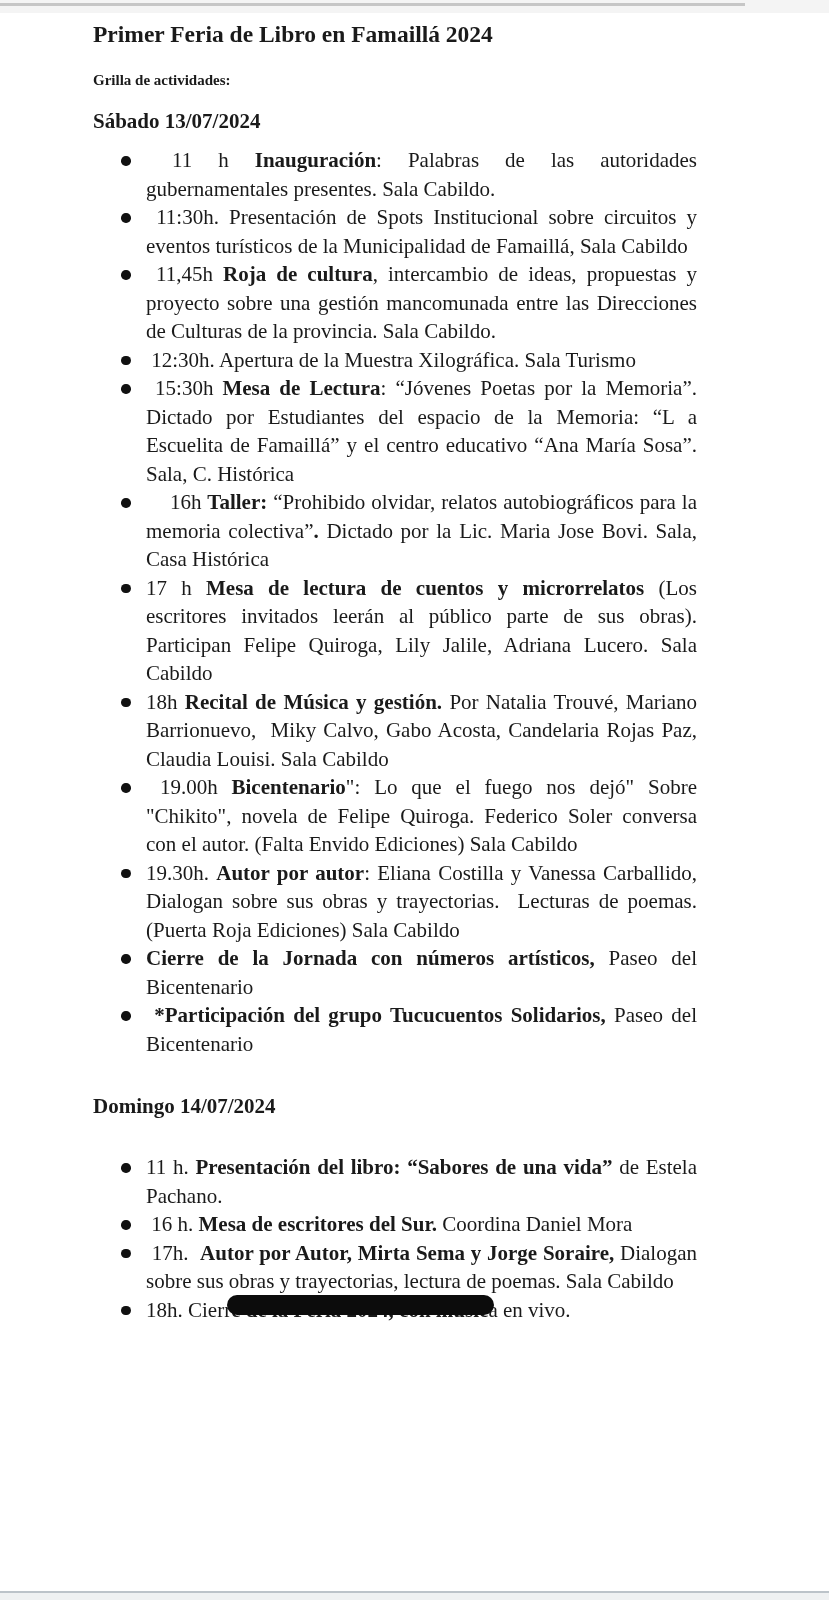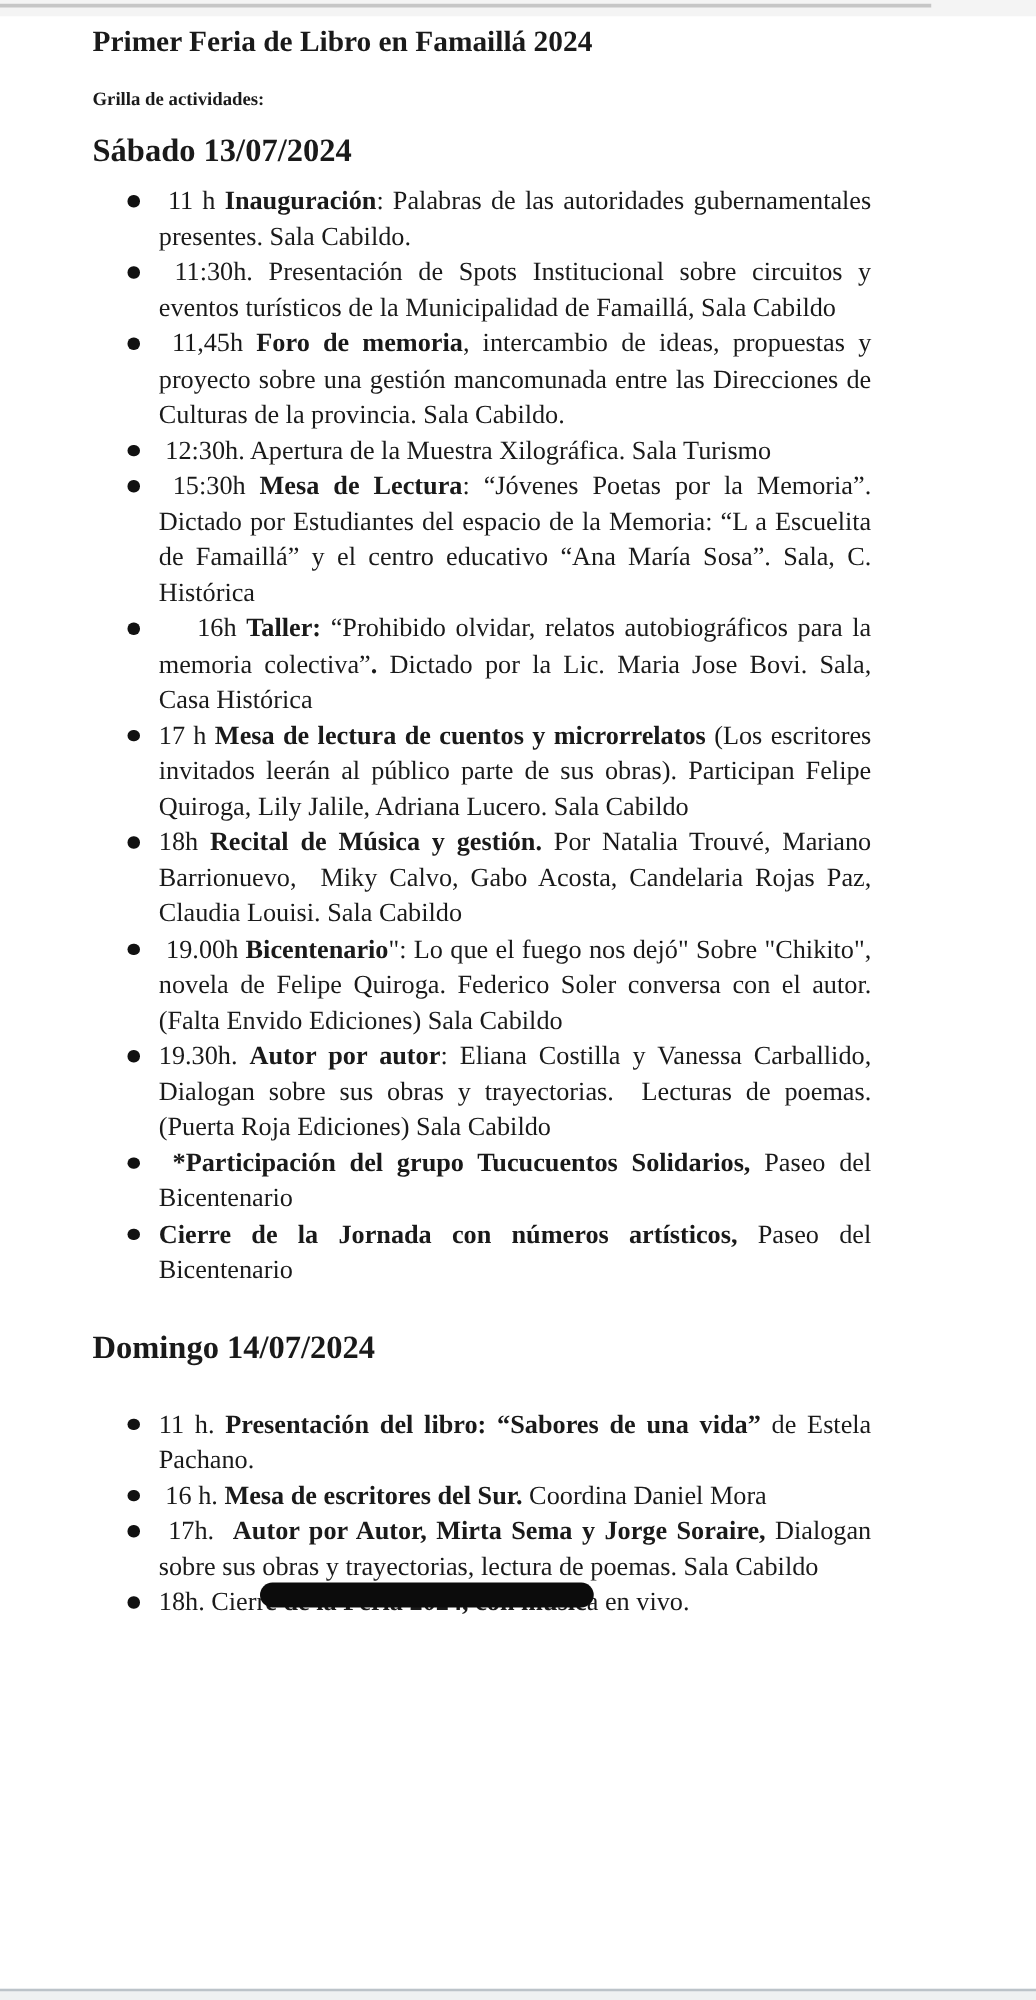"Primer Feria de Libro en" .doc { padding: 7px 132px 0 74px -> 7px 132px 0 93px }
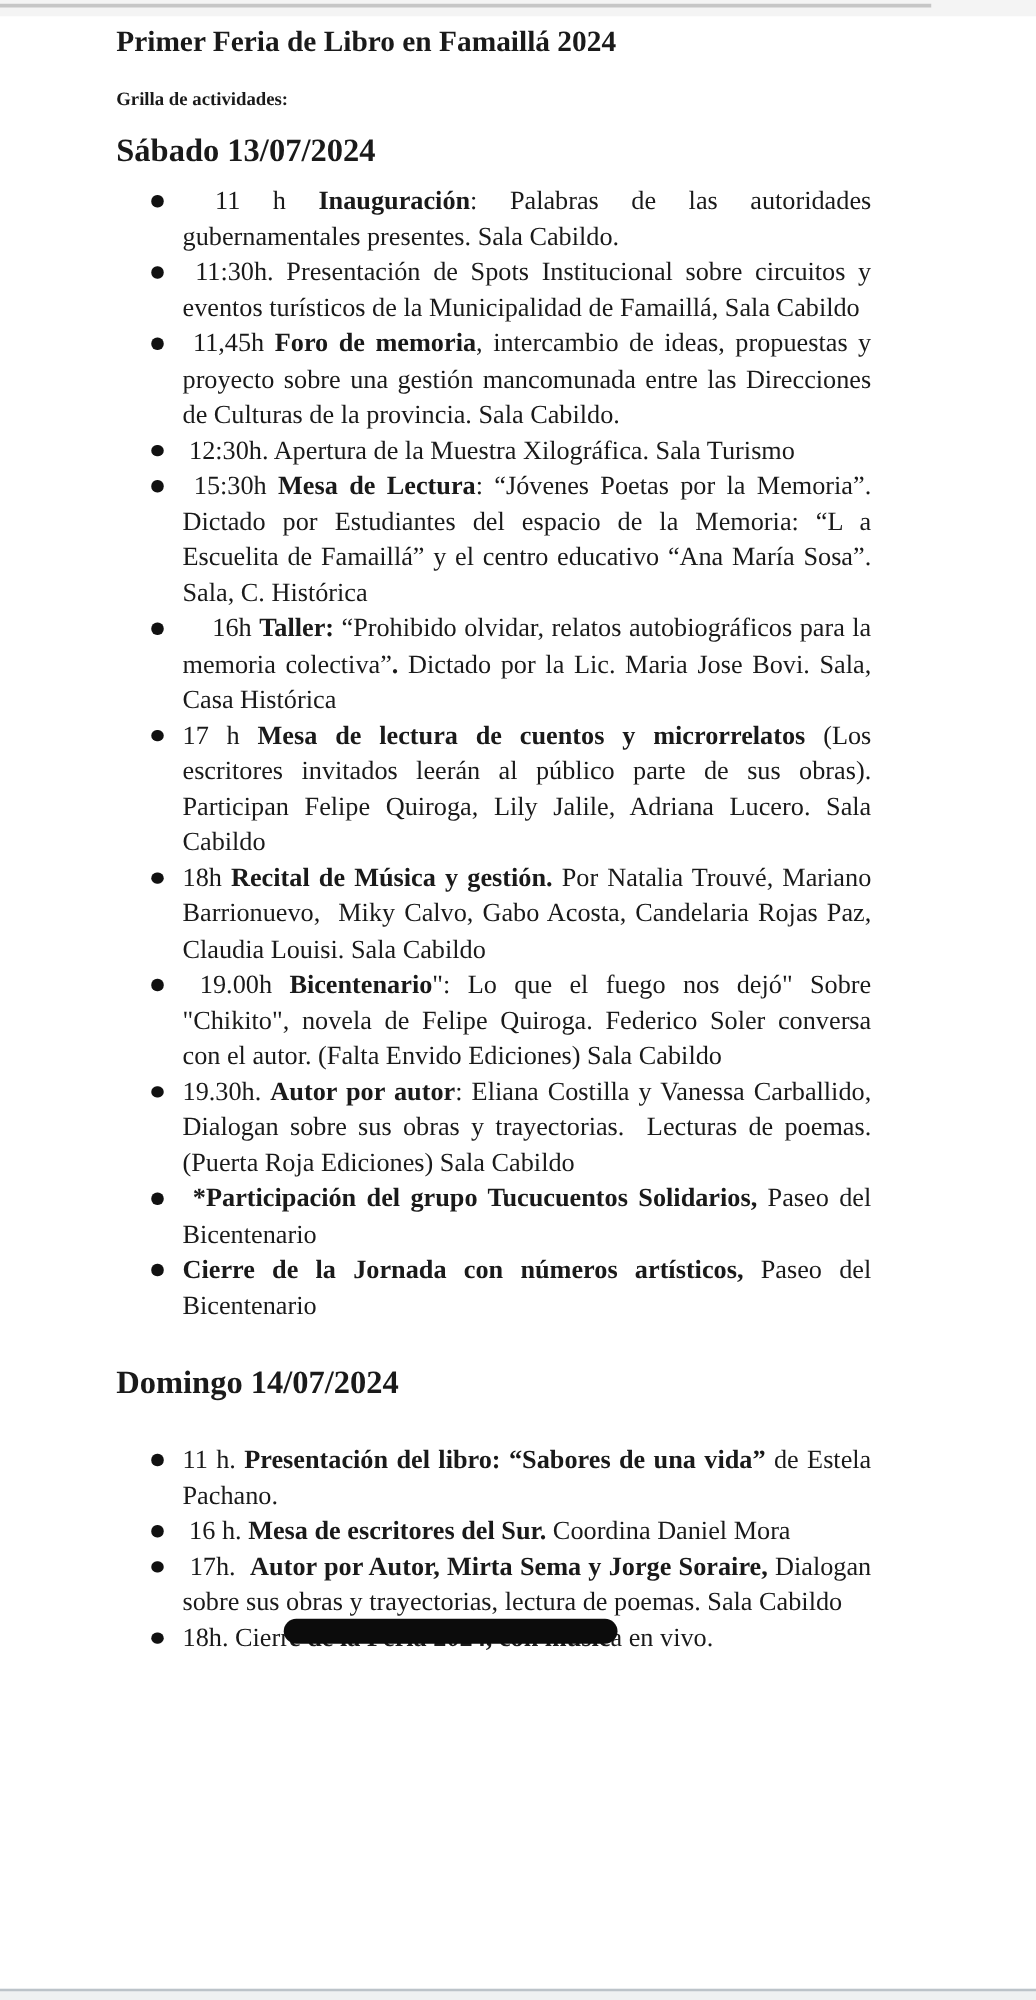"Sábado 13/07/2024" .section-heading { font-size: 26px -> 21px }
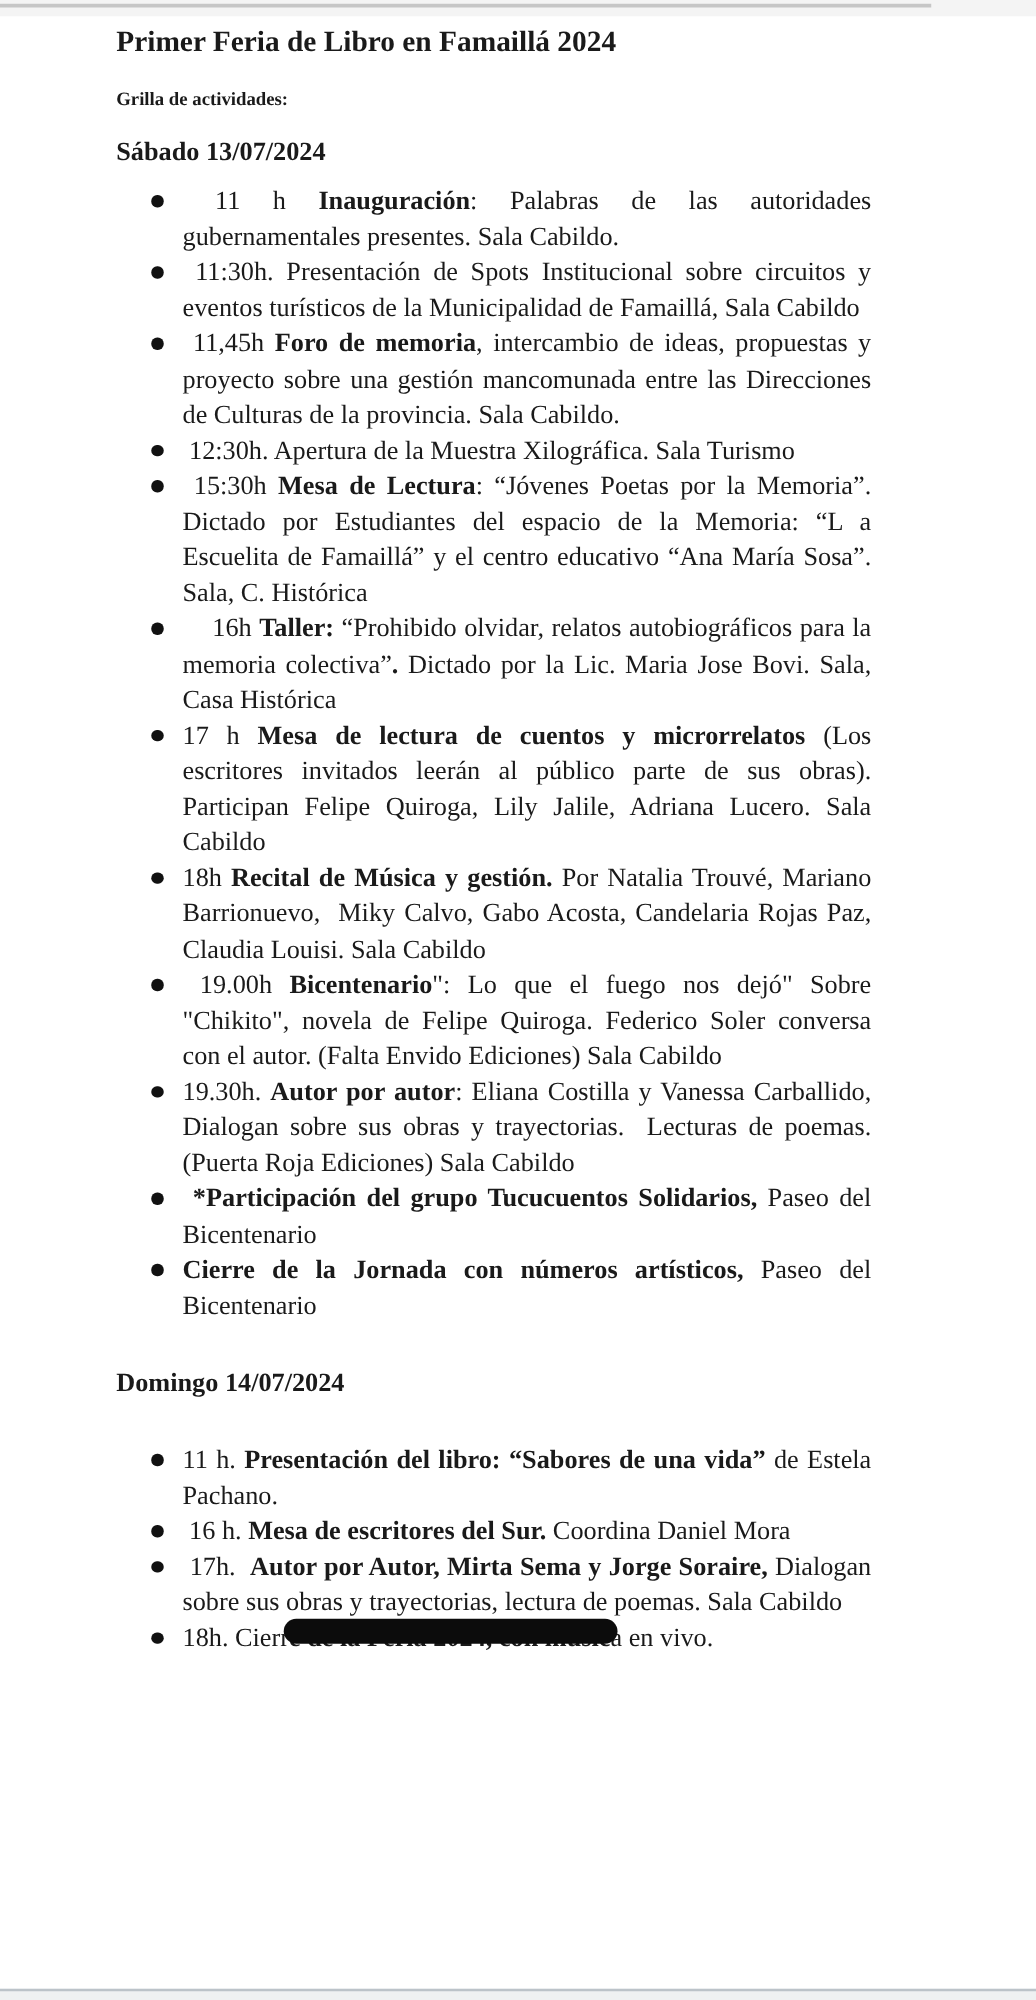"Foro de memoria" span.seg { text: Foro de memoria -> Roja de cultura }
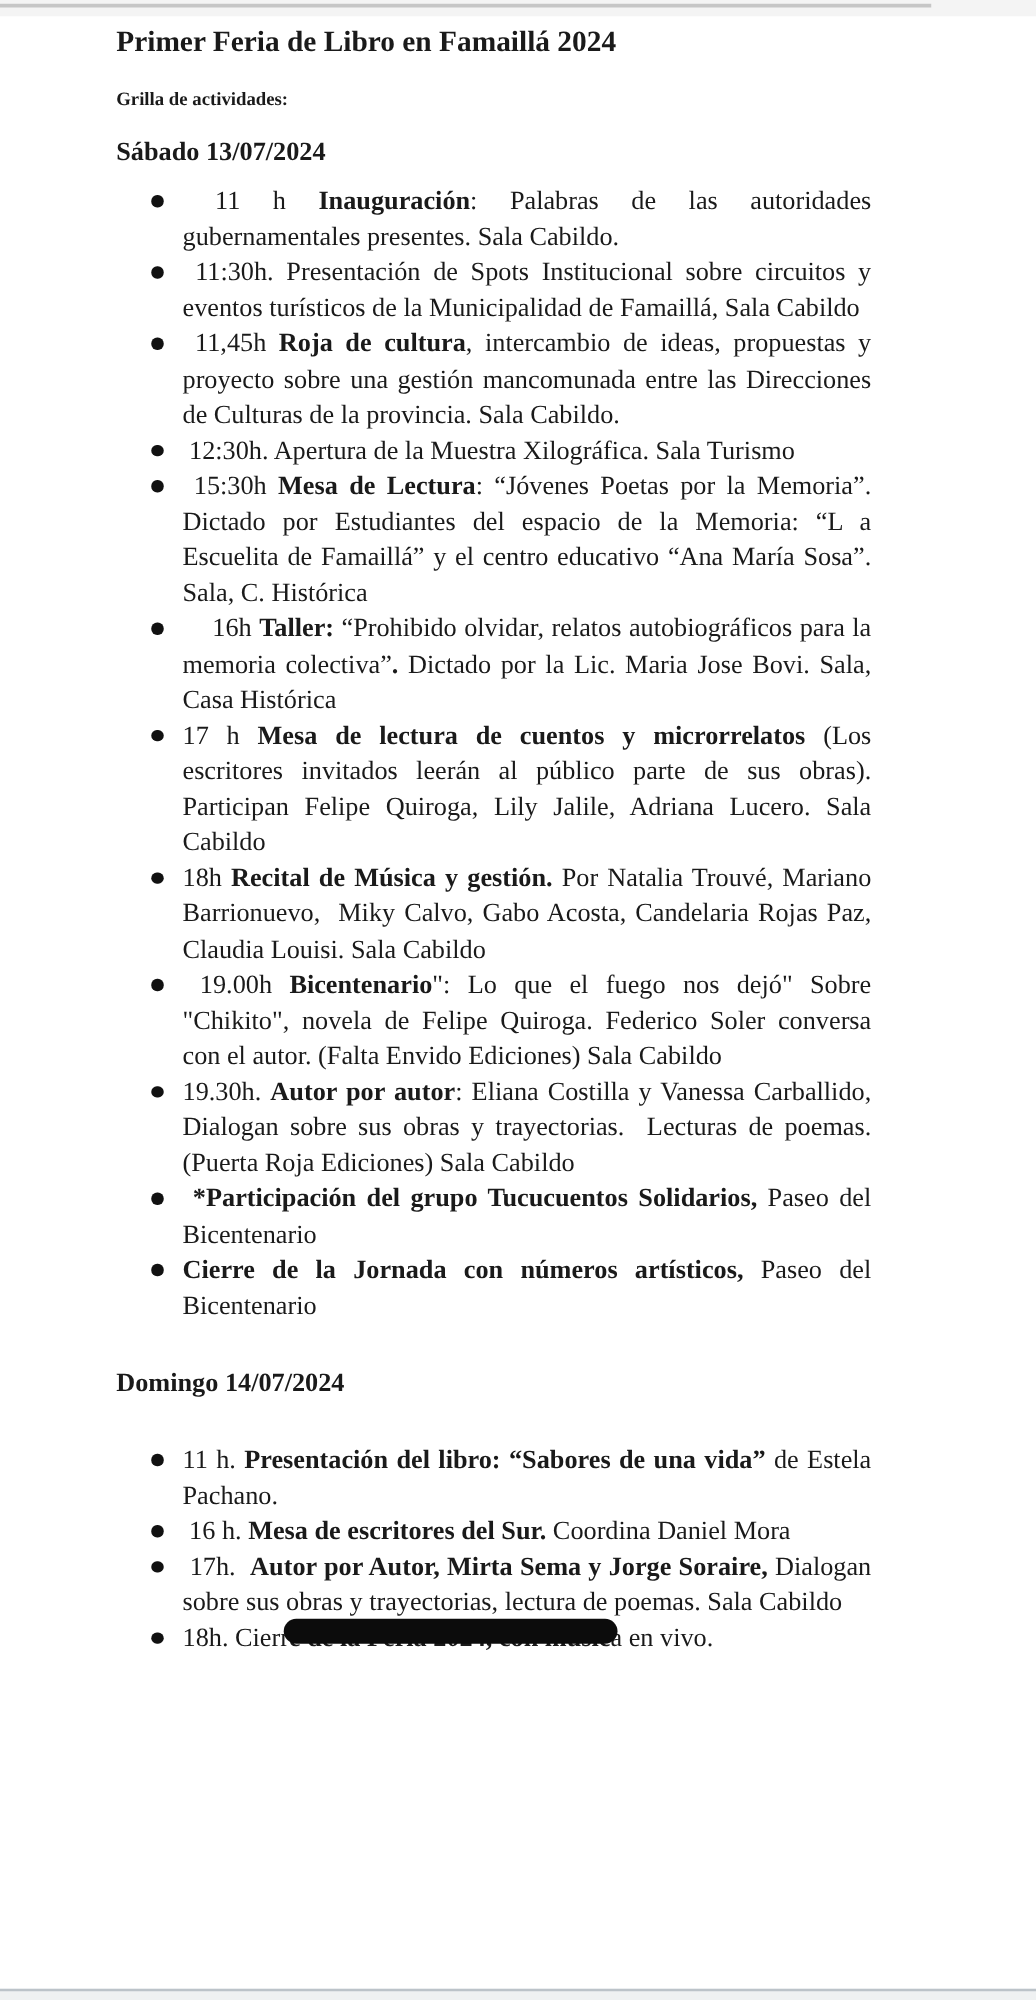"*Participación del grupo Tucucuentos" li.event-item { order: before "Cierre de la Jornada con" -> after "Cierre de la Jornada con" }
